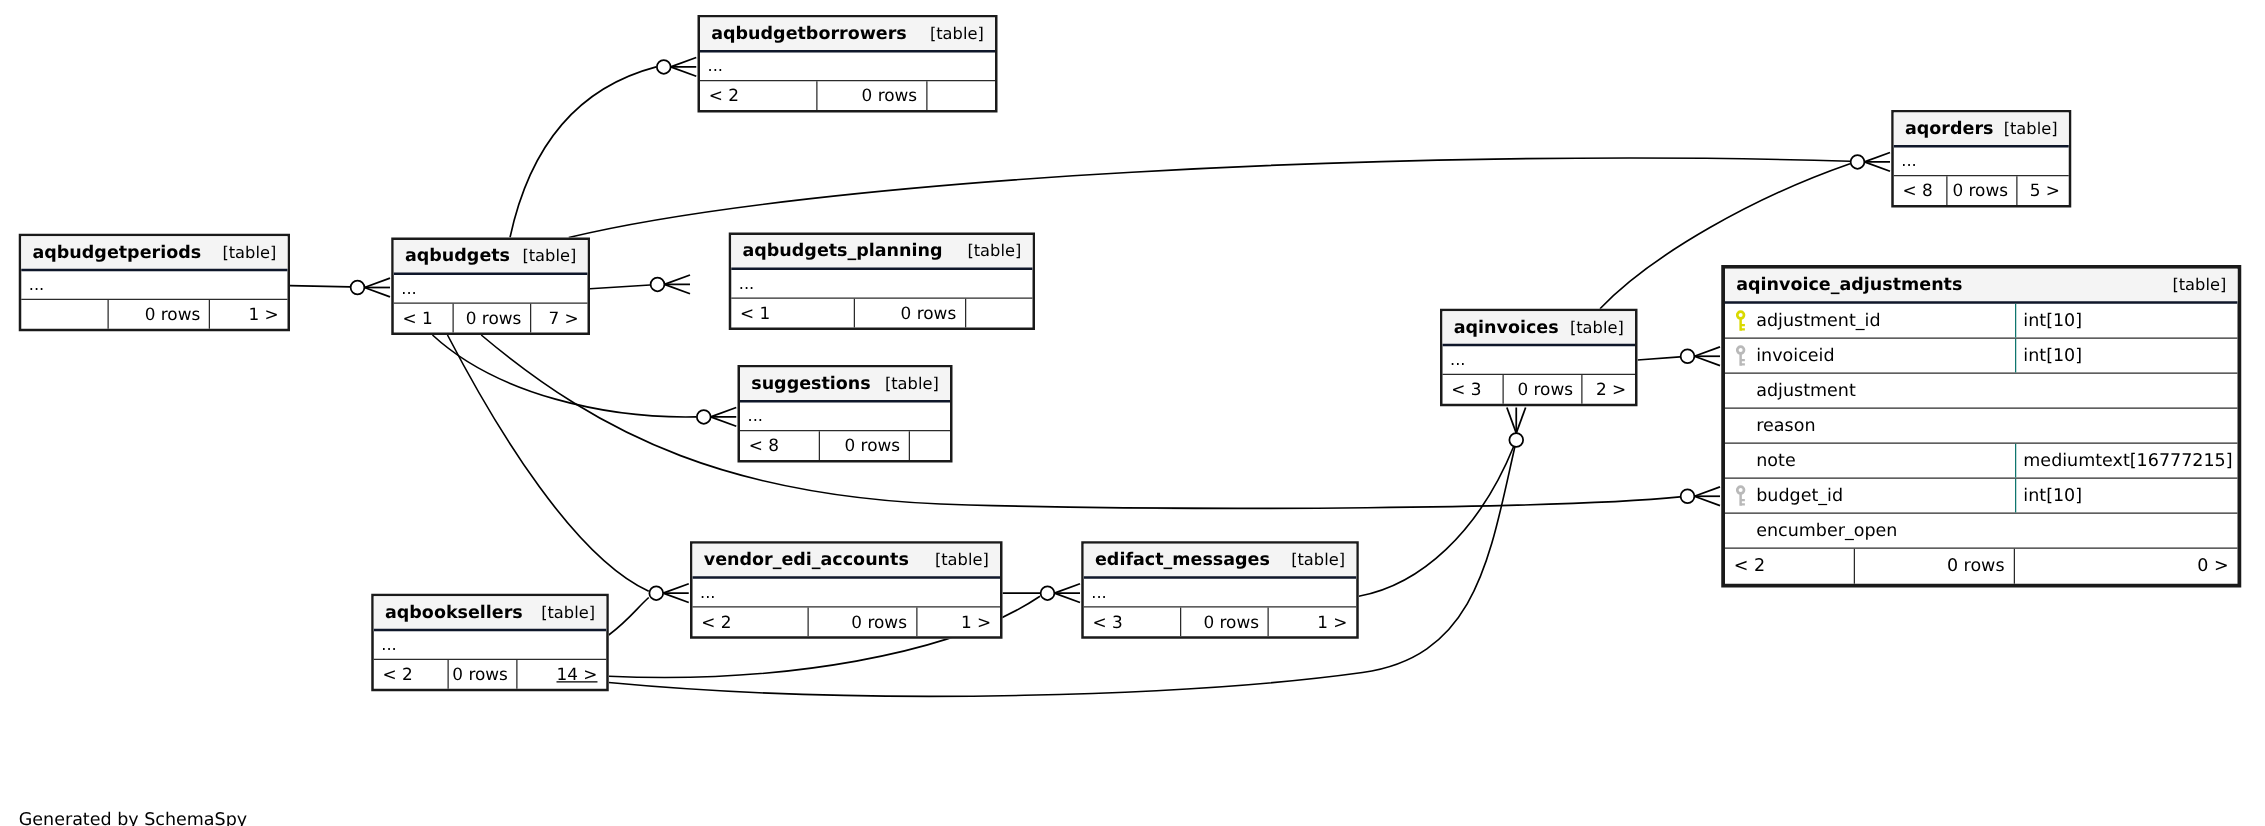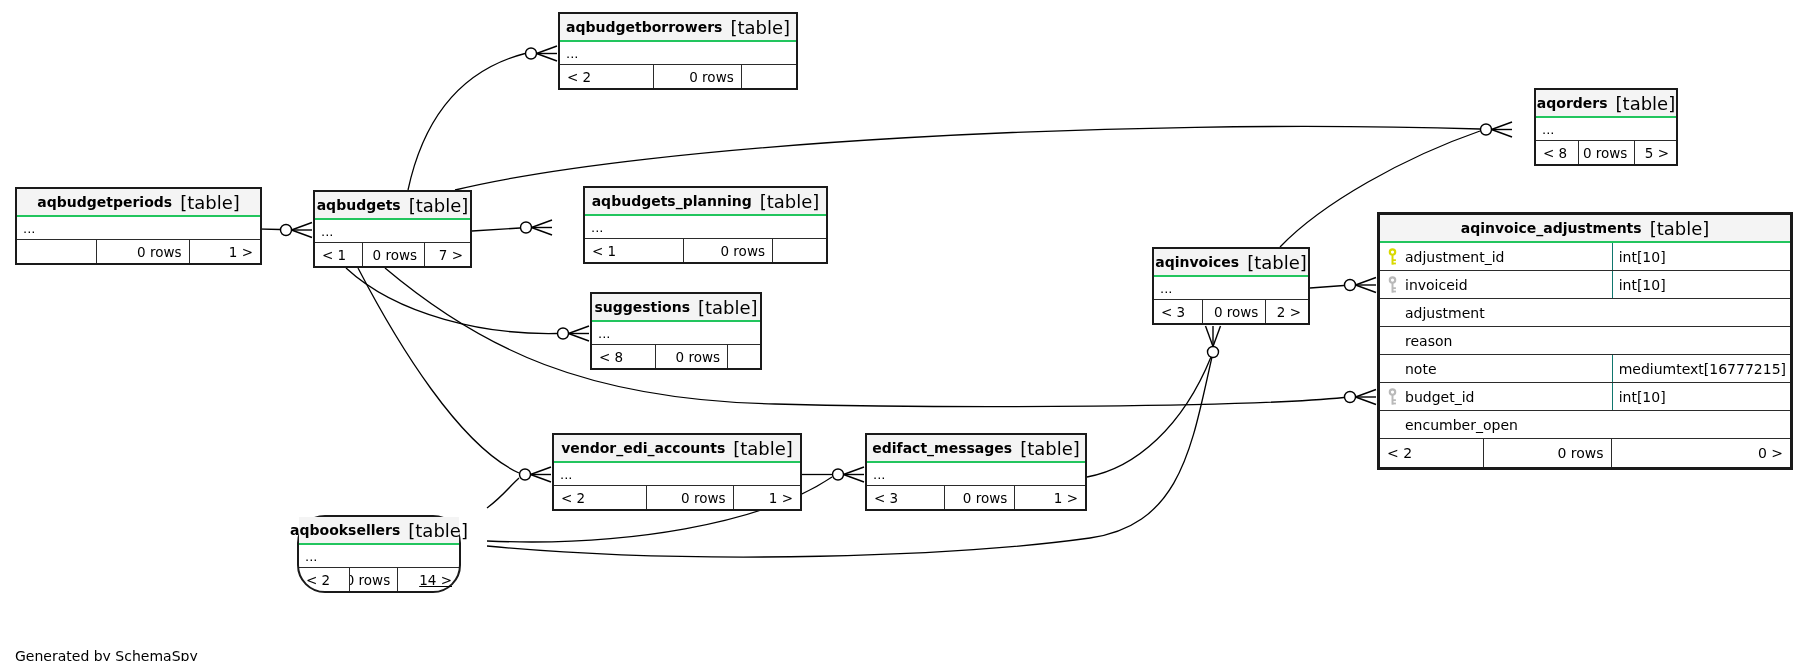"aqbudgetborrowers" .thead { border-bottom: 2px solid #22c55e -> 2px solid #0f172a; justify-content: center -> space-between }
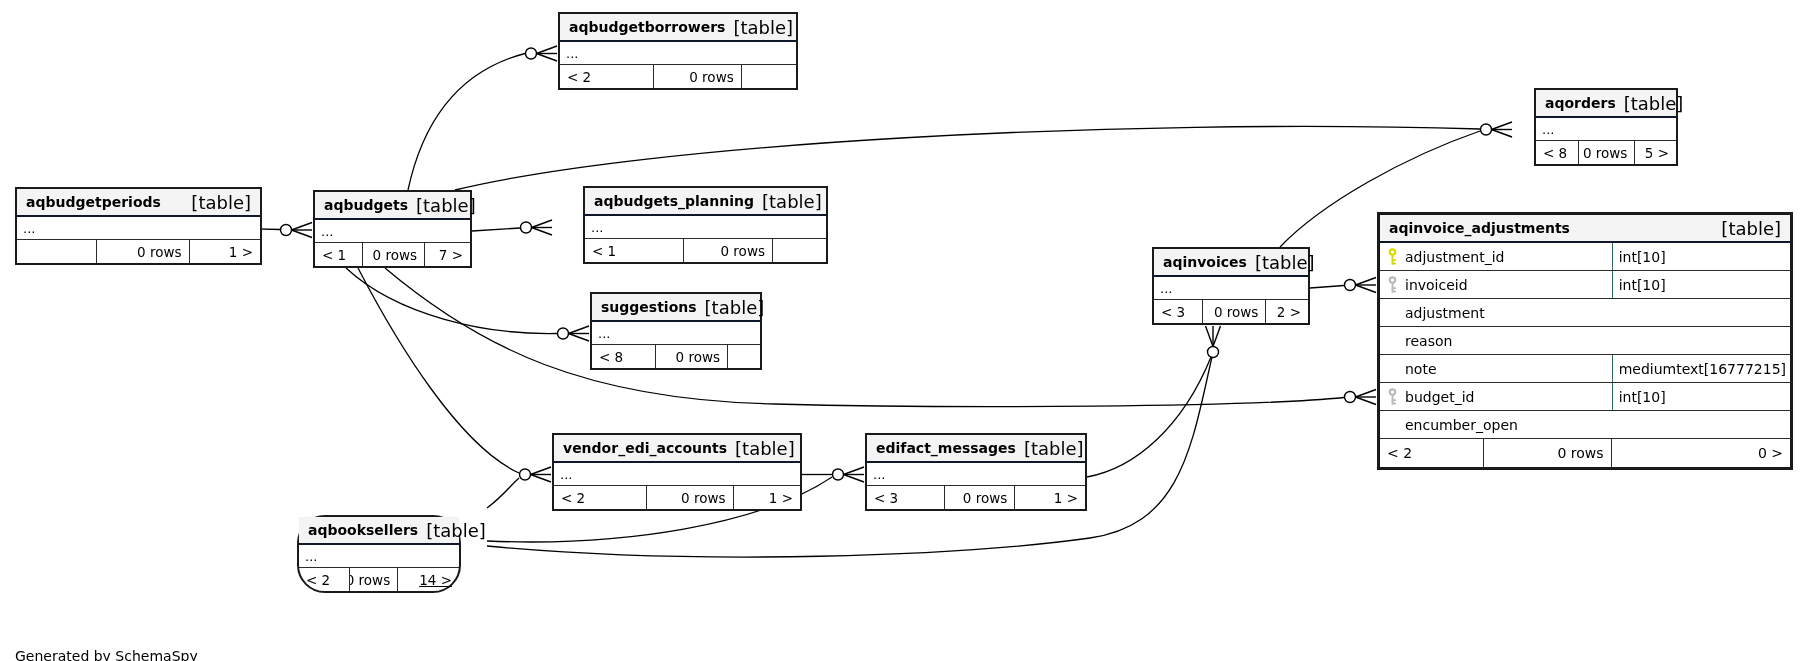"[table]" .ttag { font-size: 18px -> 13px }
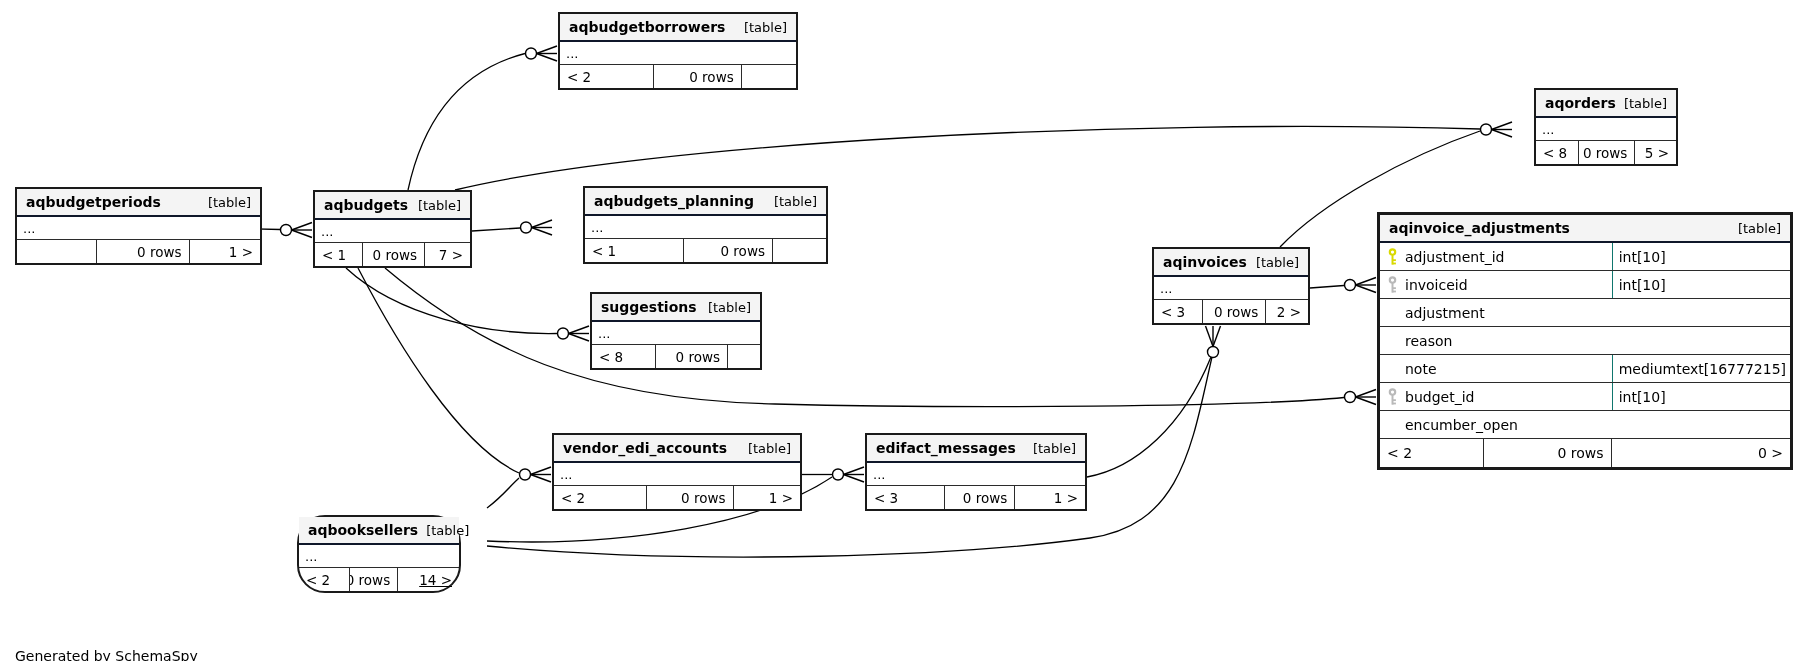"aqorders" div.tbox { margin-left: 21px -> none }
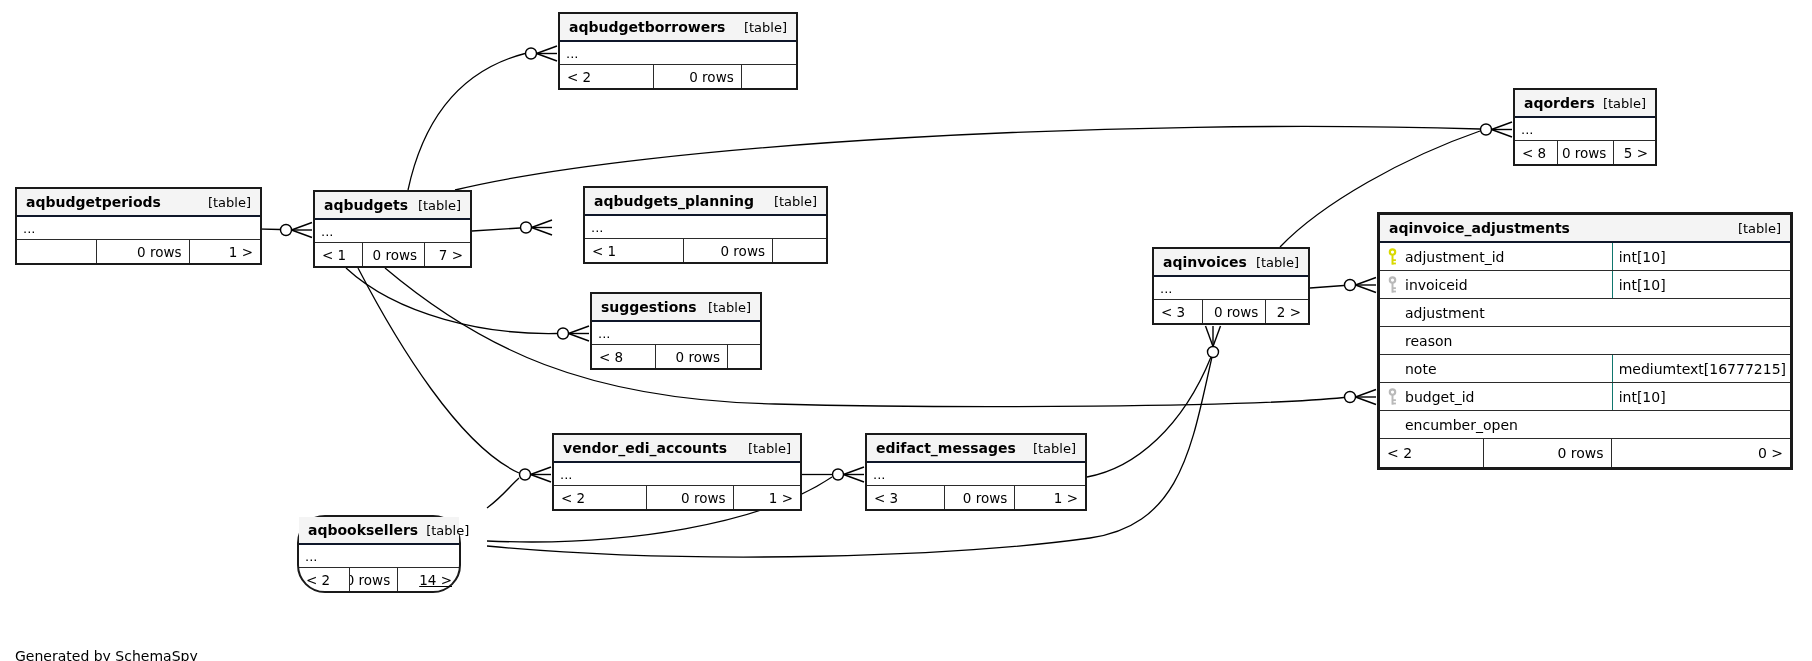"aqbudgetperiods" div.tbox { width: 247px -> 217px }
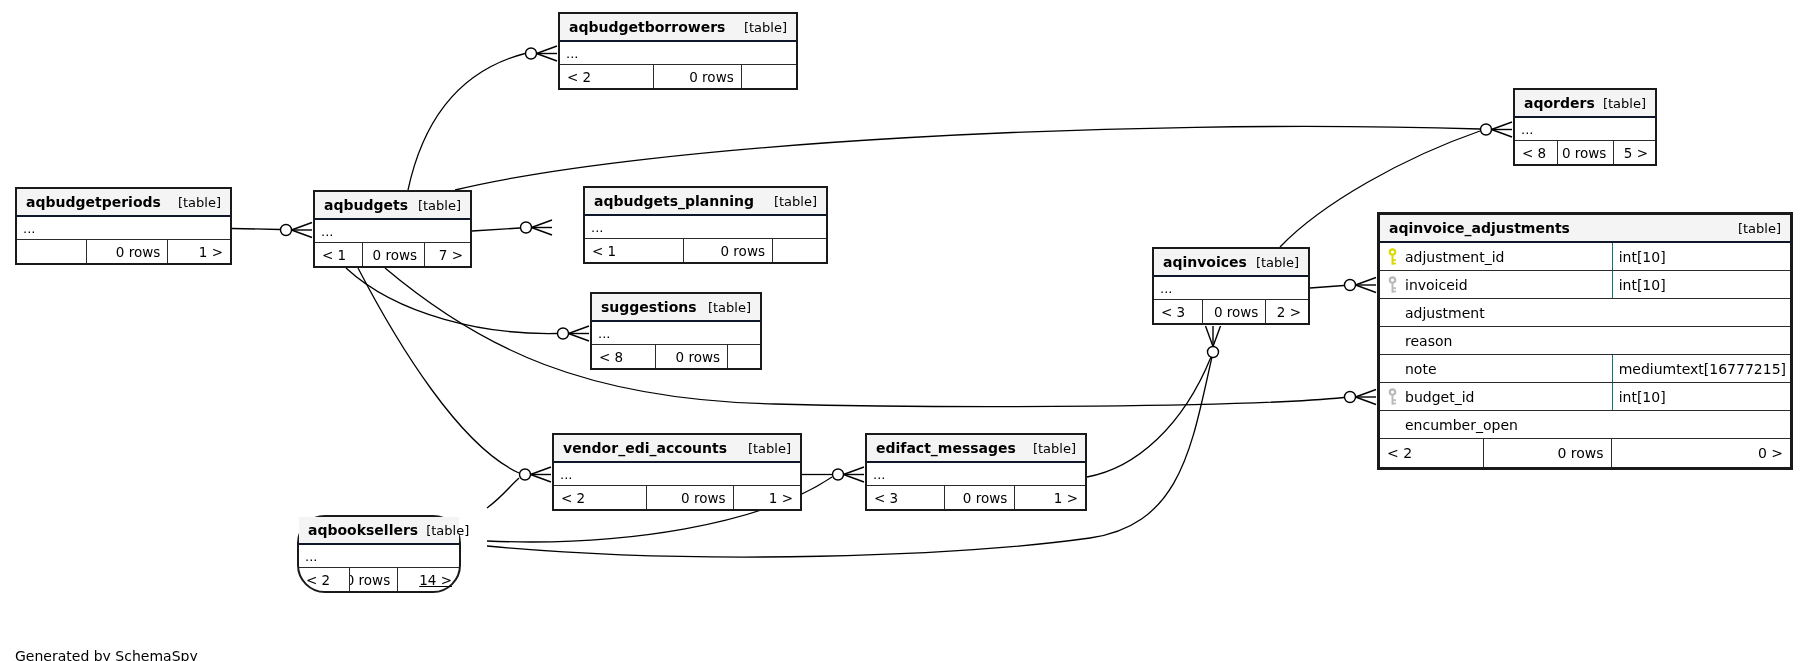"aqbooksellers" div.tbox { border-radius: 28px -> none; top: 515px -> 475px; width: 164px -> 190px }
